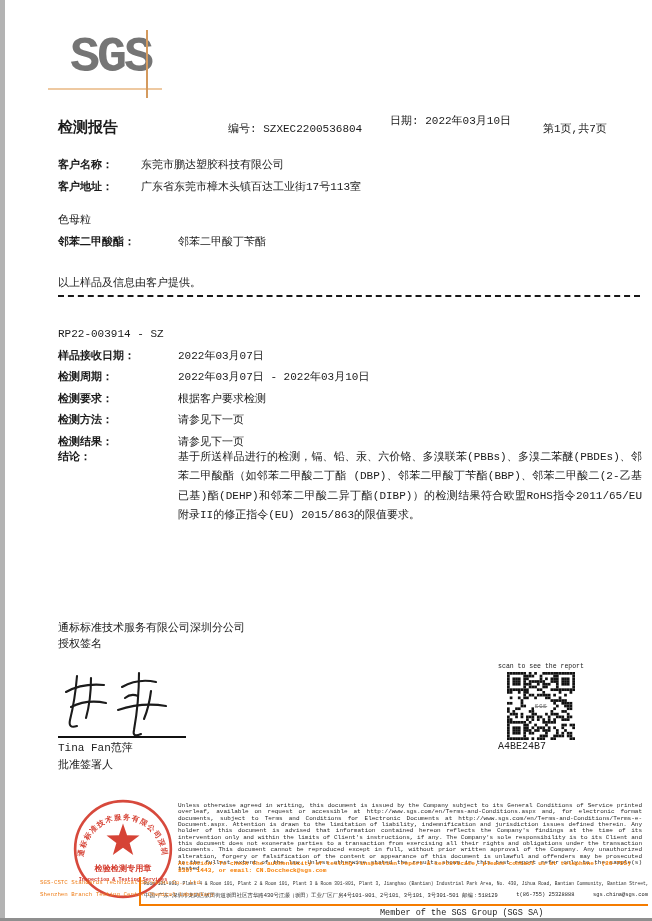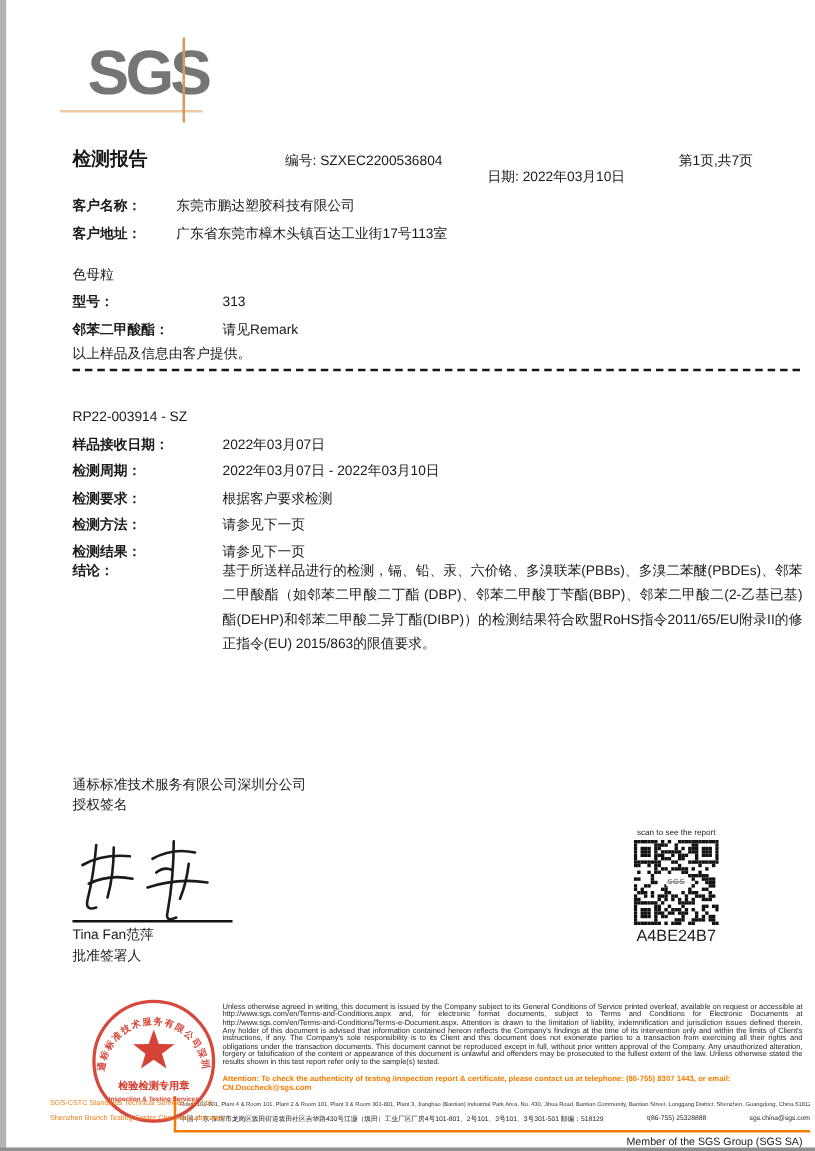"SGS" #page { font-family: Liberation Sans, sans-serif -> Liberation Mono, monospace }
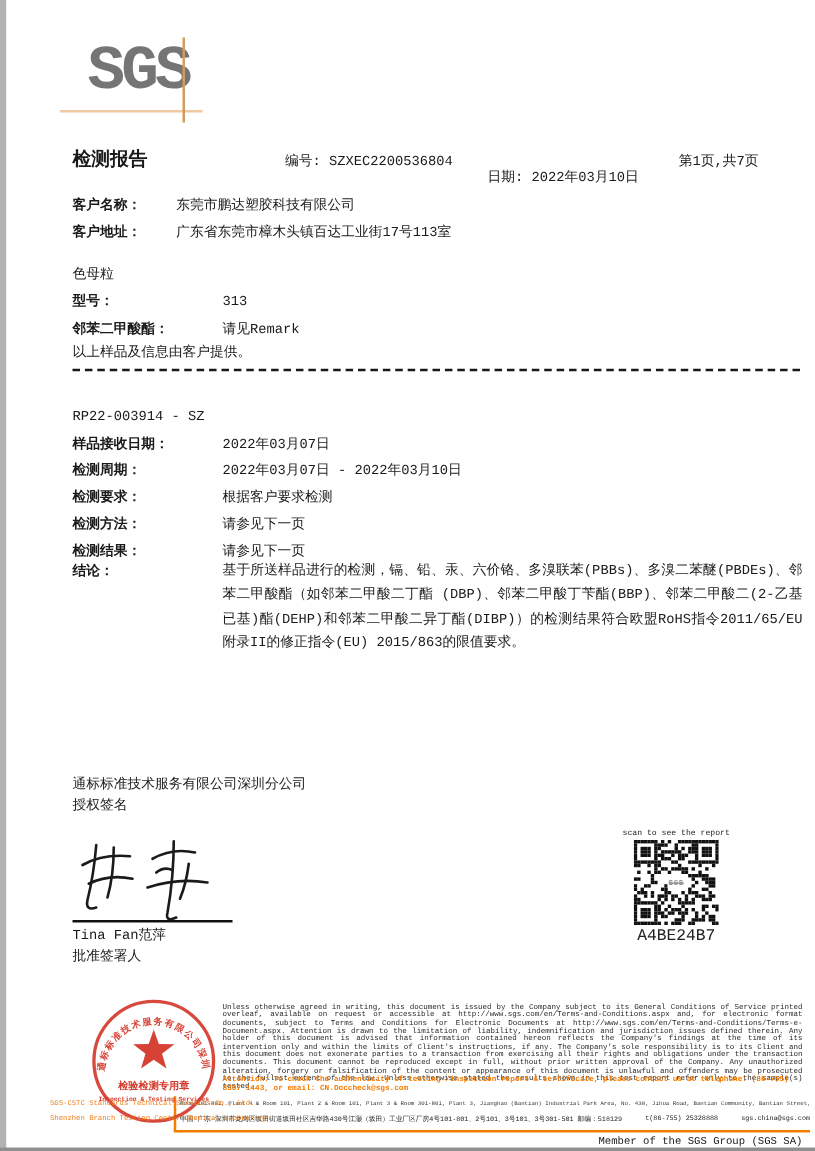"日期: 2022年03月10日" .report-date { top: 134px -> 113px }
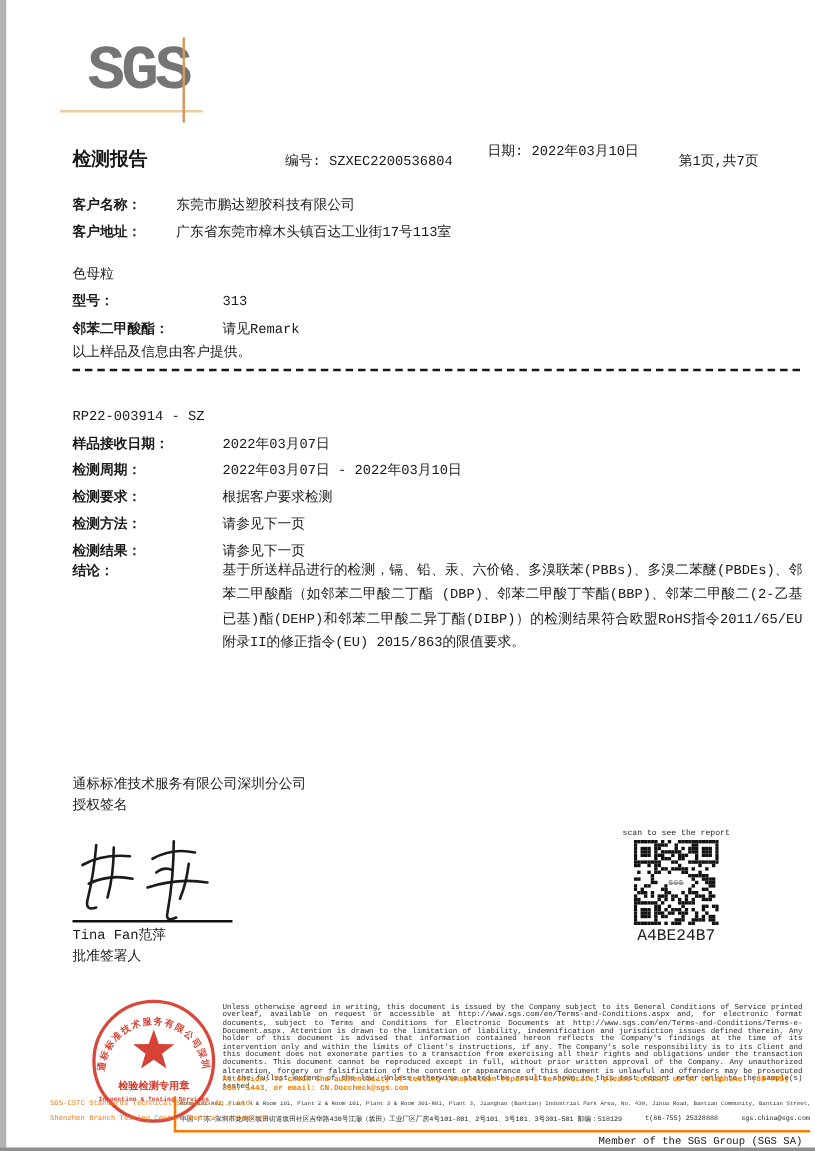"型号：" div.row { html: <div> <span>型号：</span> <span>313</span> </div> -> none }
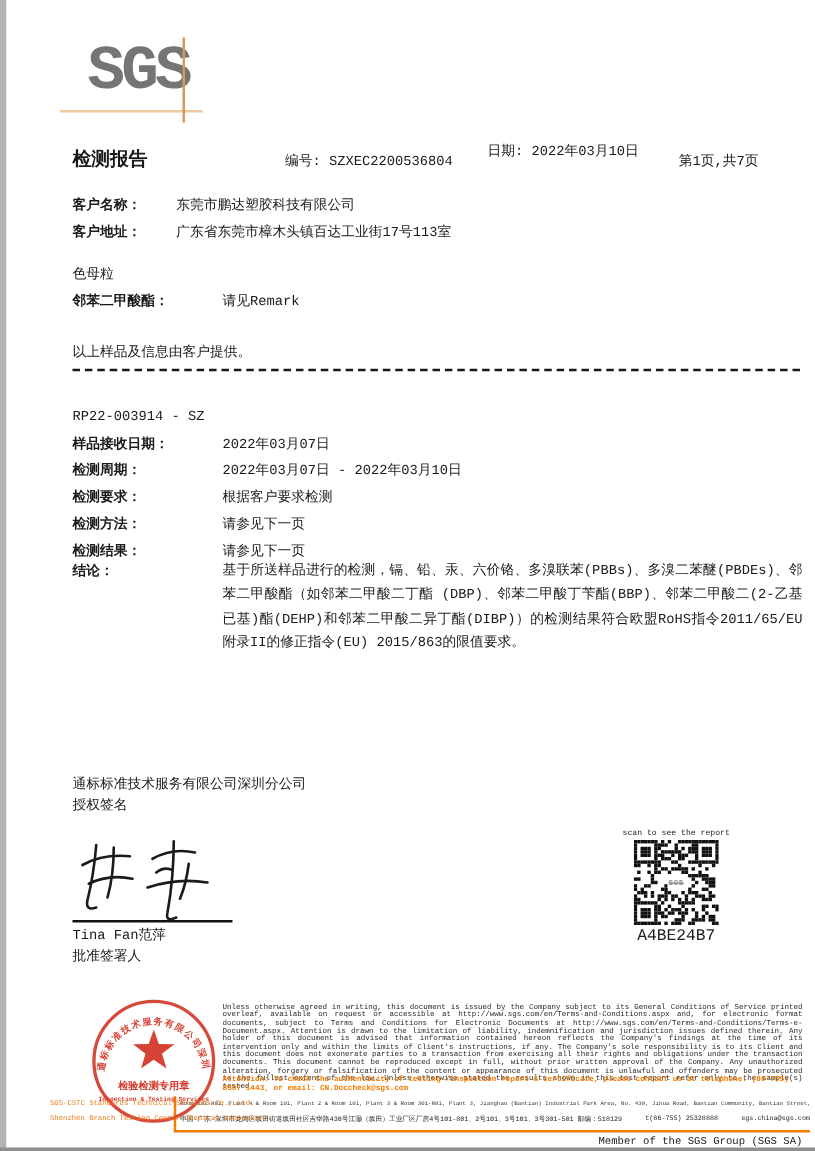"请见Remark" span { text: 请见Remark -> 邻苯二甲酸丁苄酯 }
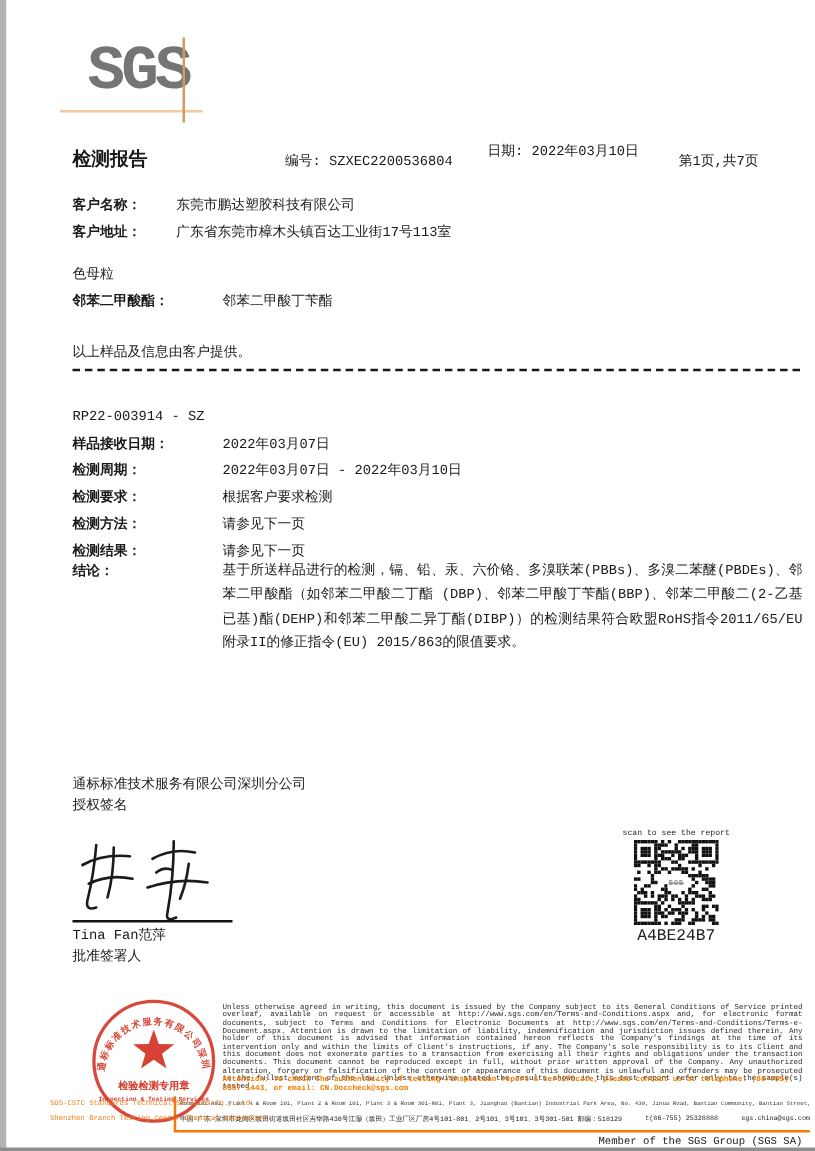"A4BE24B7" .qr-code-text { font-size: 13px -> 10px; text-align: center -> left }
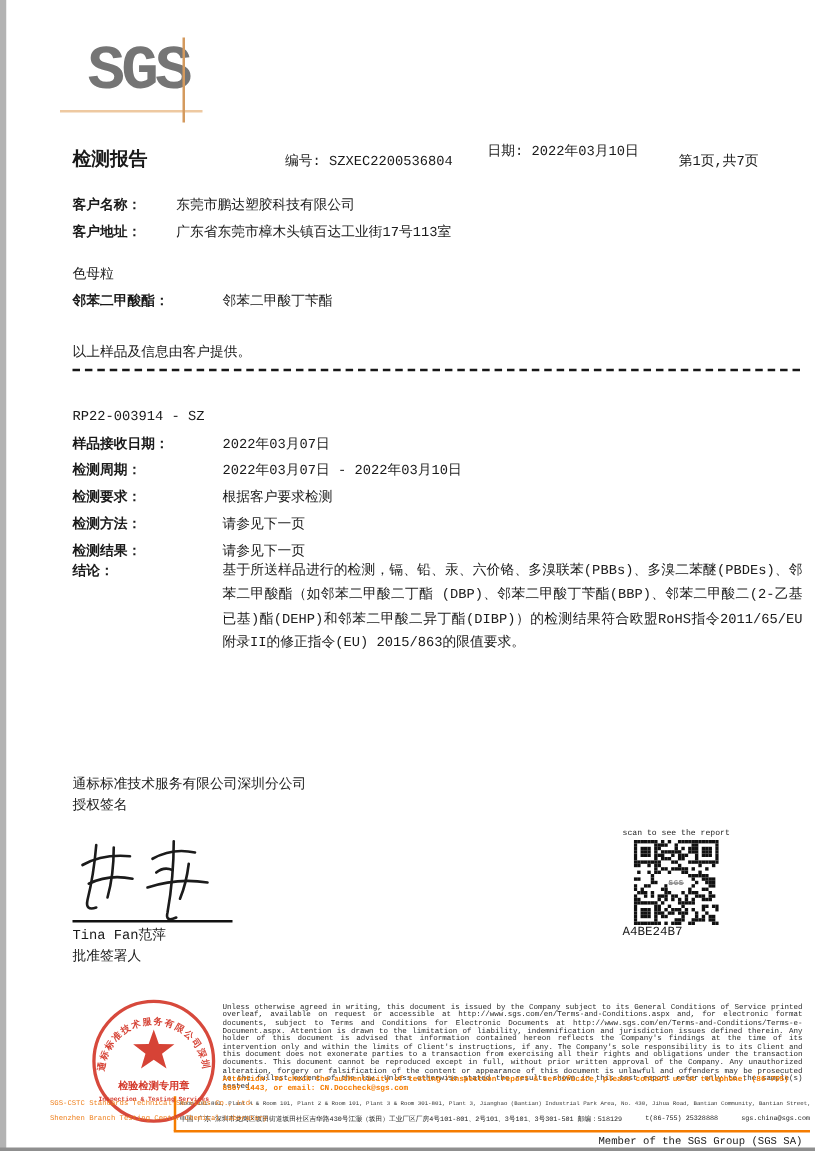"Member of the SGS Group" .member-note { text-align: right -> none }
